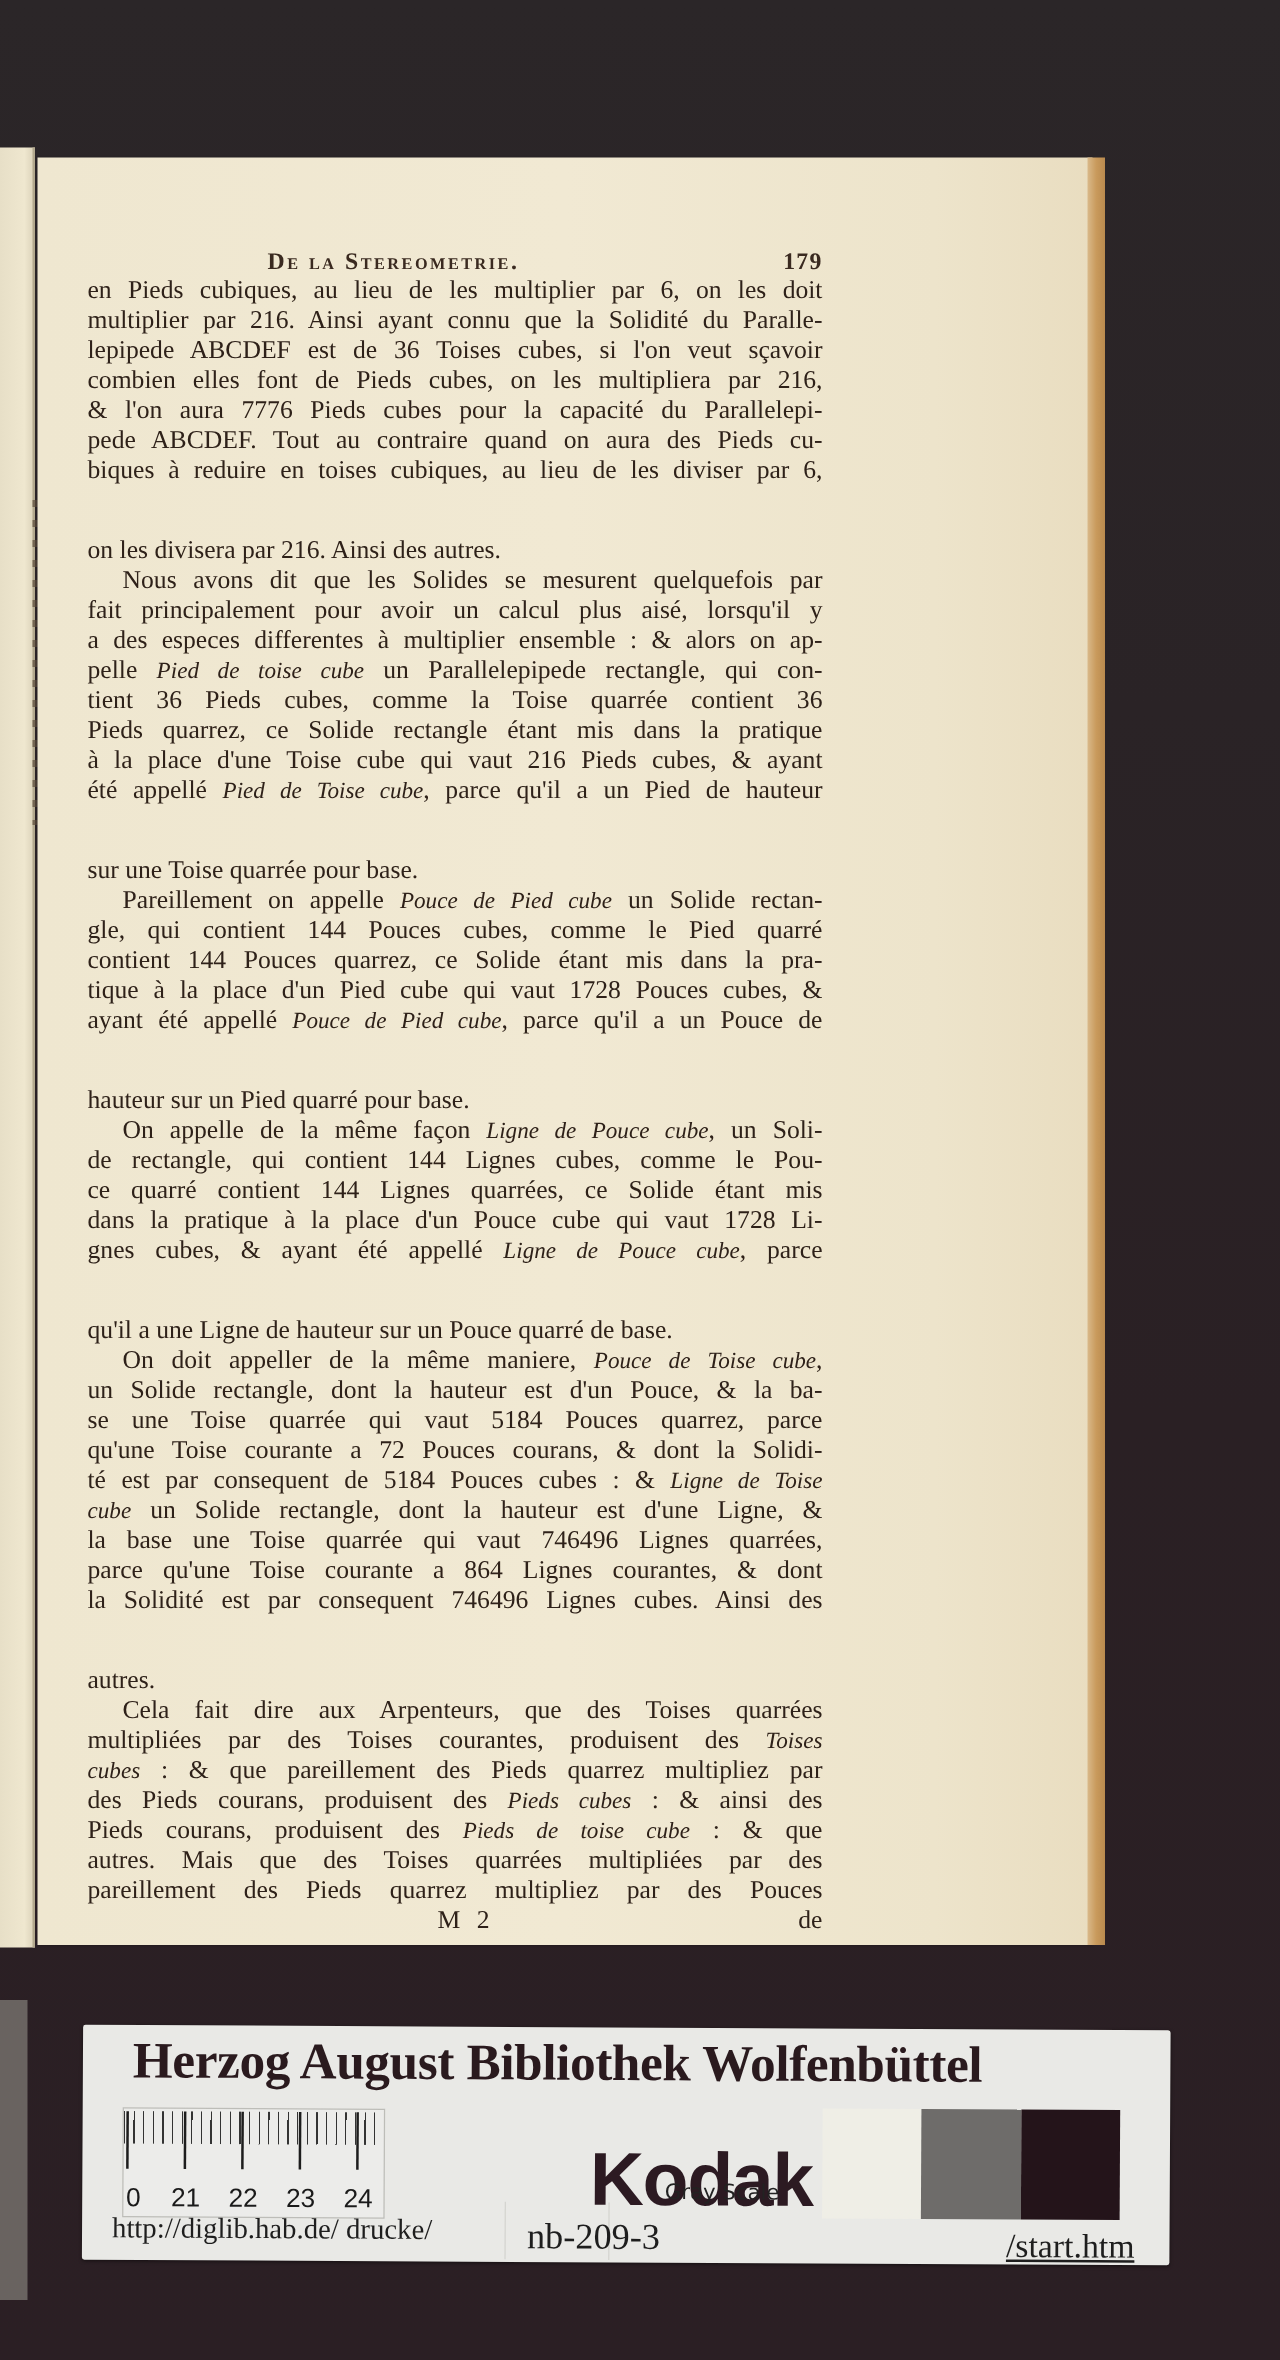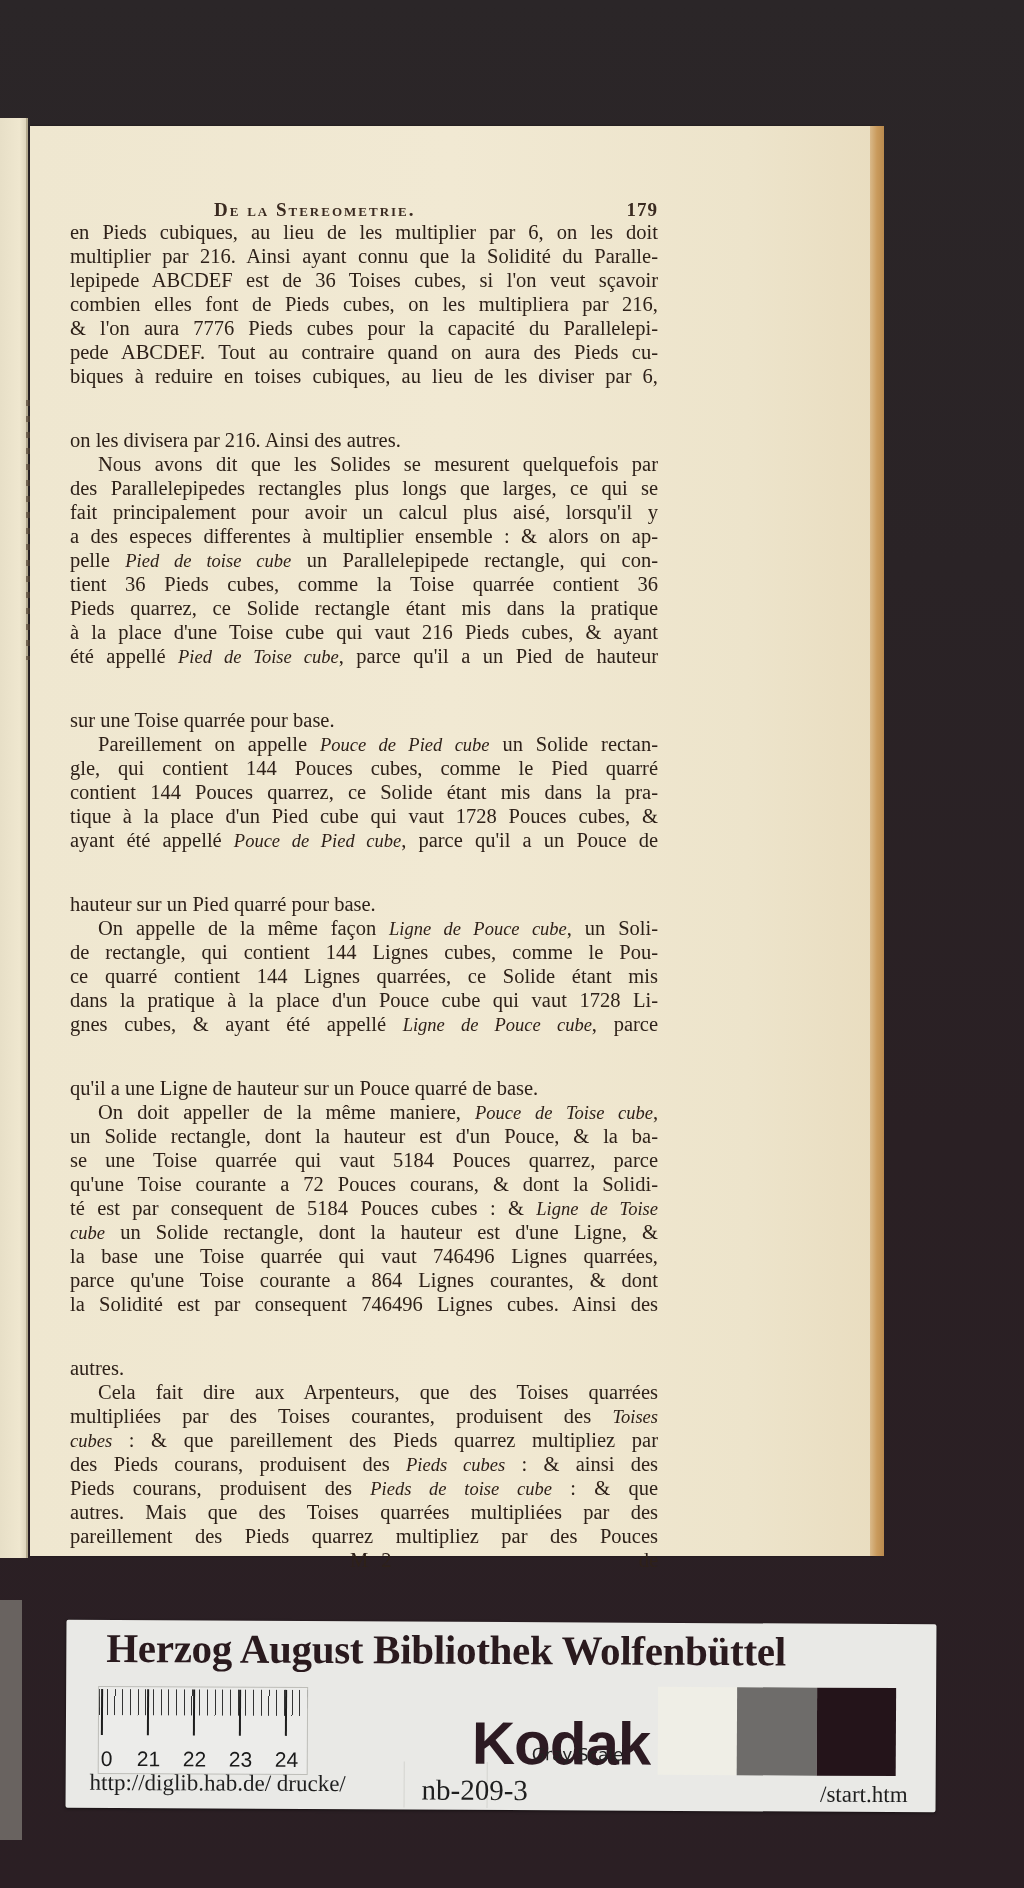"des Parallelepipedes rectangles plus" span.line { html: <span>des Parallelepipedes rectangles plus longs que larges, ce qui se</span> -> none }
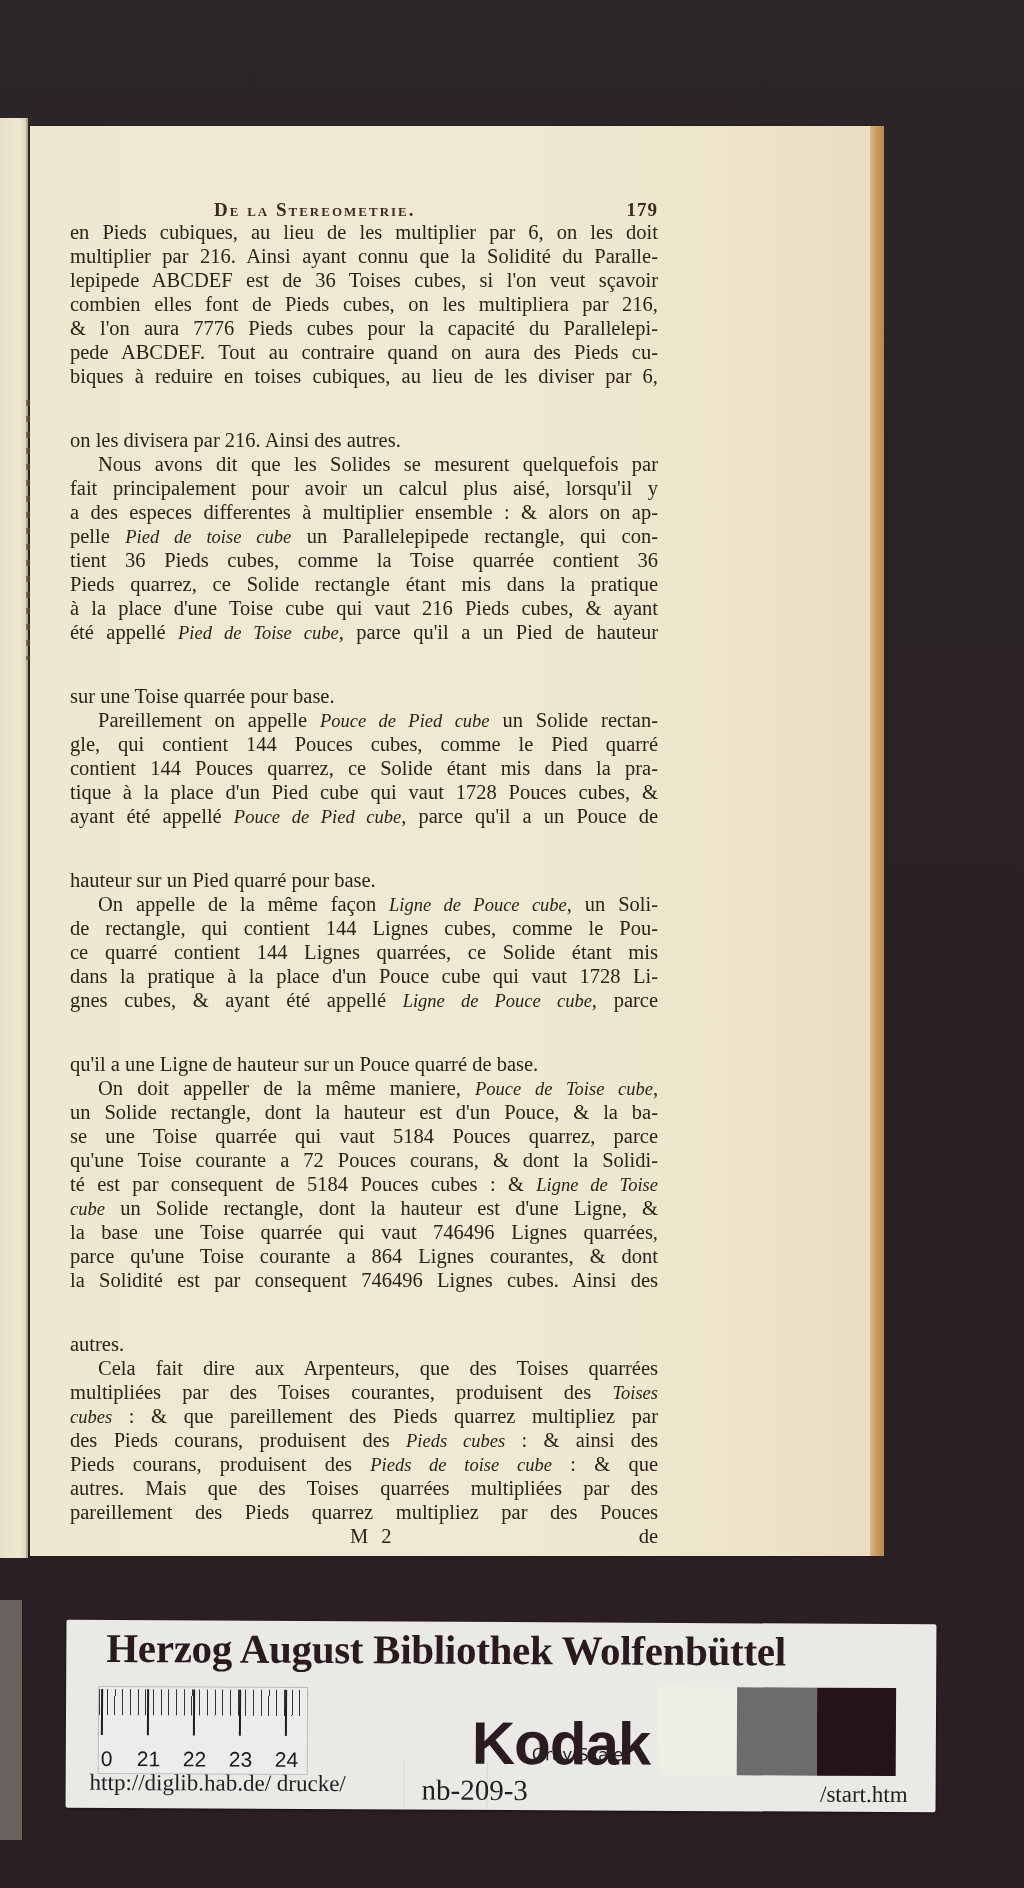"/start.htm" .url-right { font-size: 23px -> 27px; text-decoration: none -> underline }
